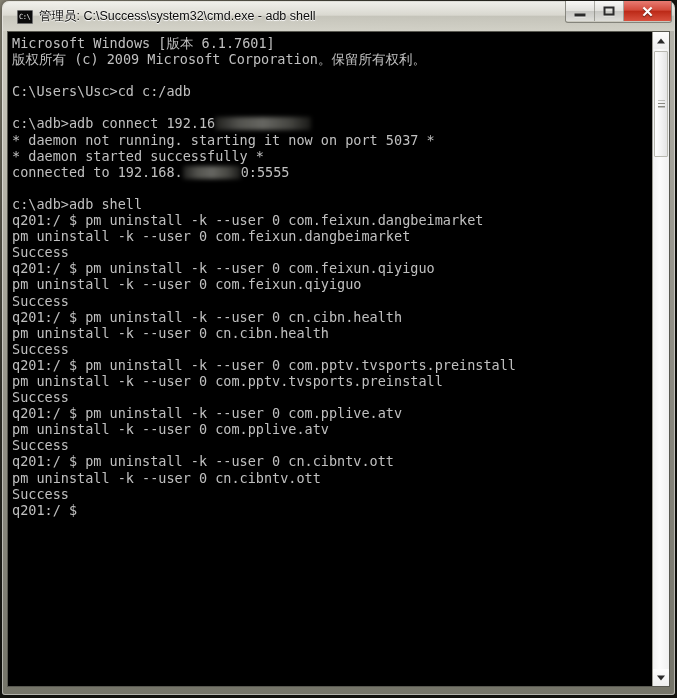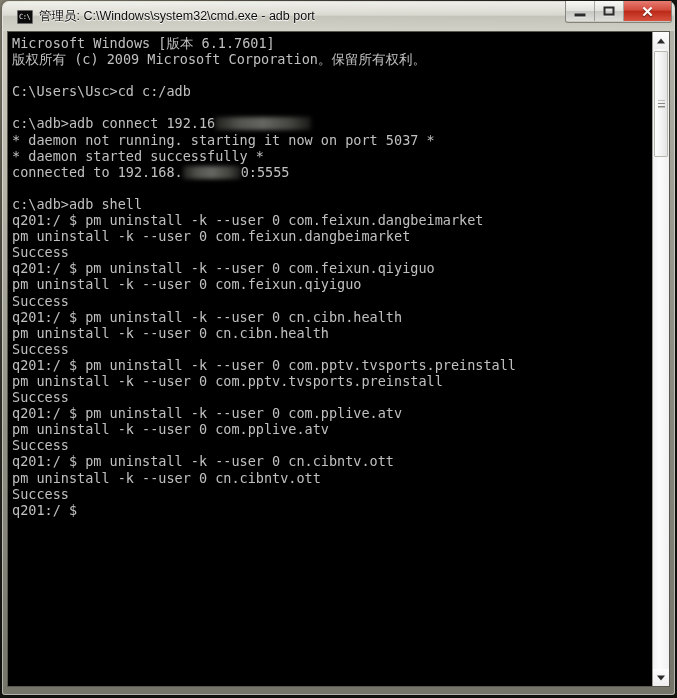"管理员: C:\Windows\system32\cmd.exe - adb" div { text: Windows\system32\cmd.exe - adb  port -> Success\system32\cmd.exe - adb  shell }
